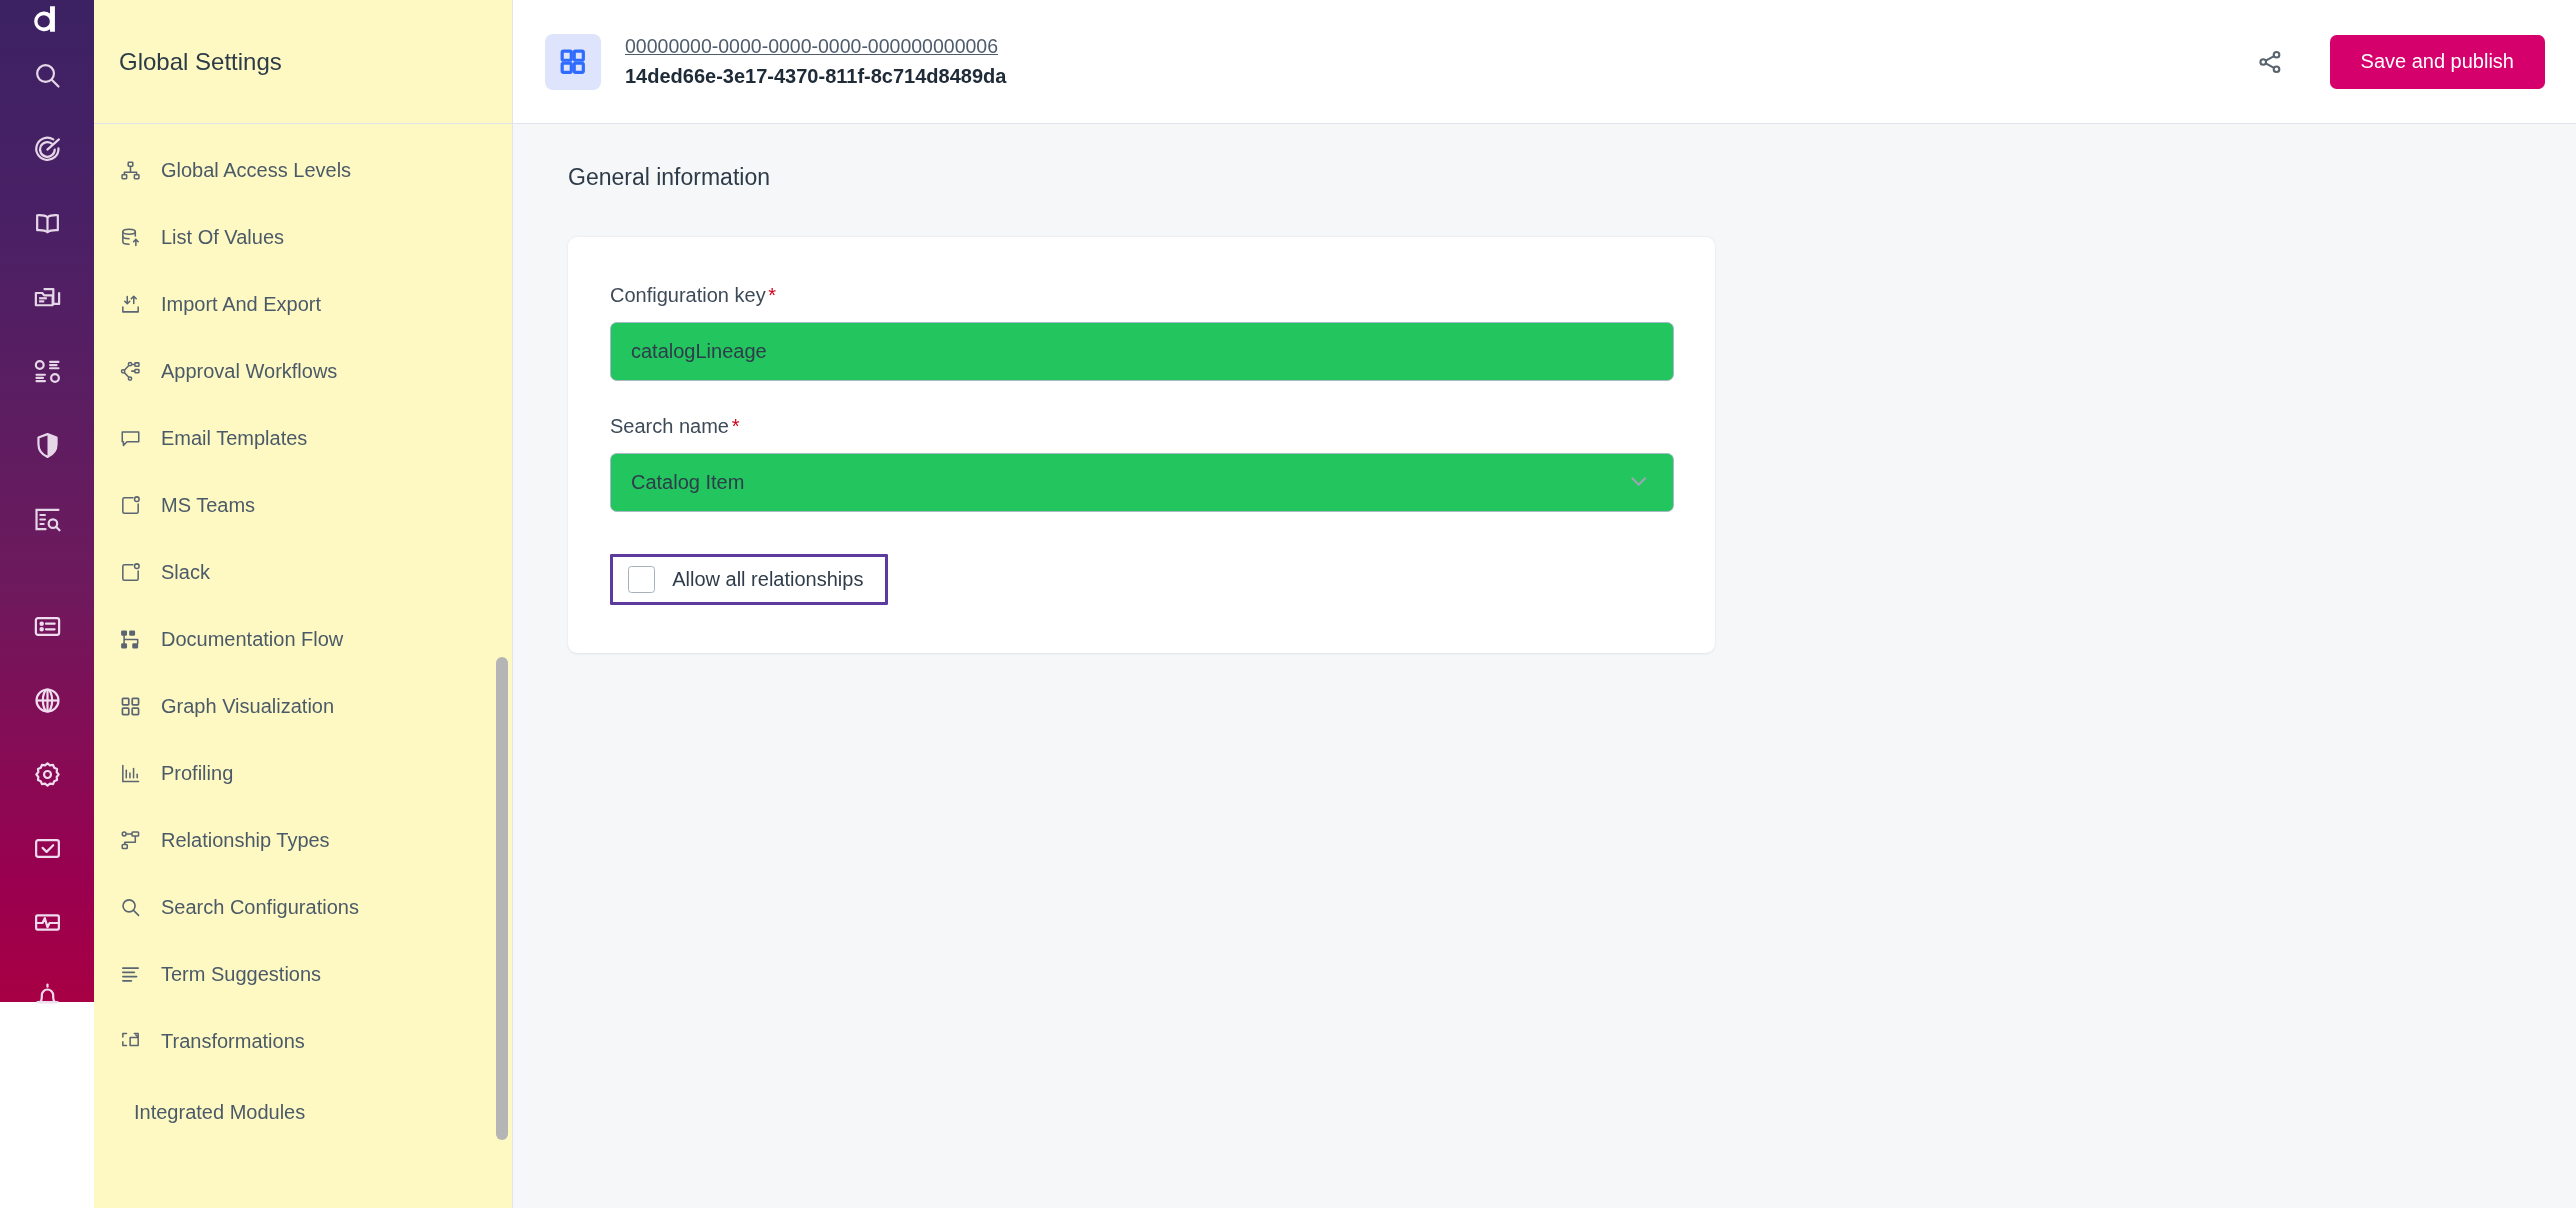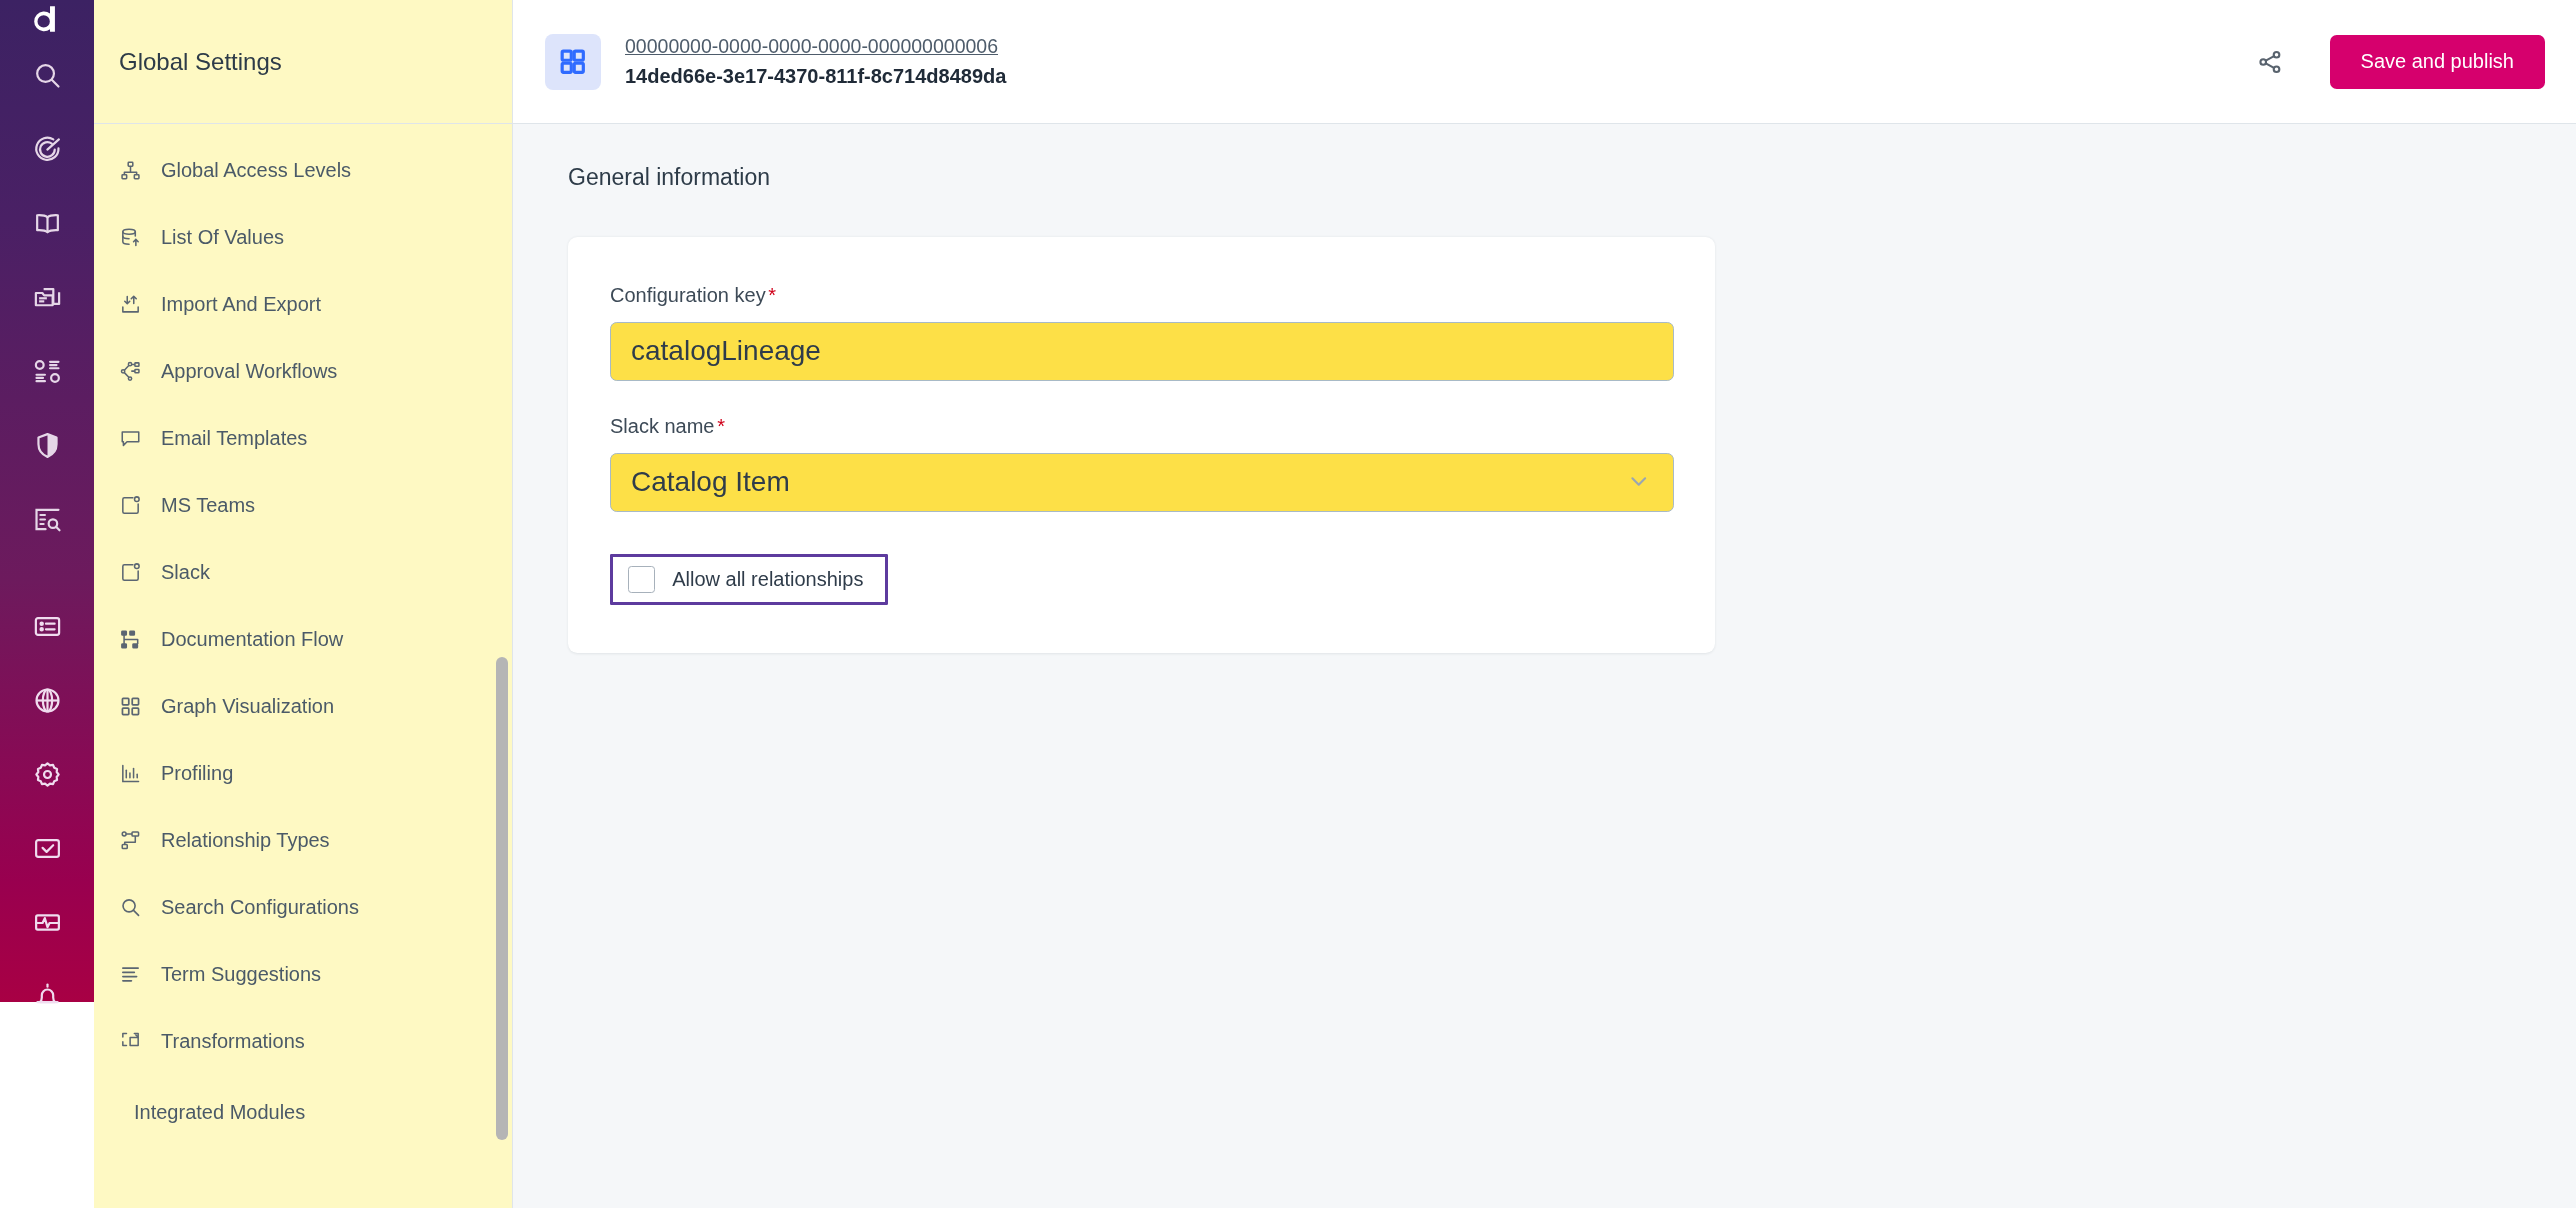"catalogLineage" .field-input { background: #fde047 -> #22c55e; font-size: 28px -> 20px }
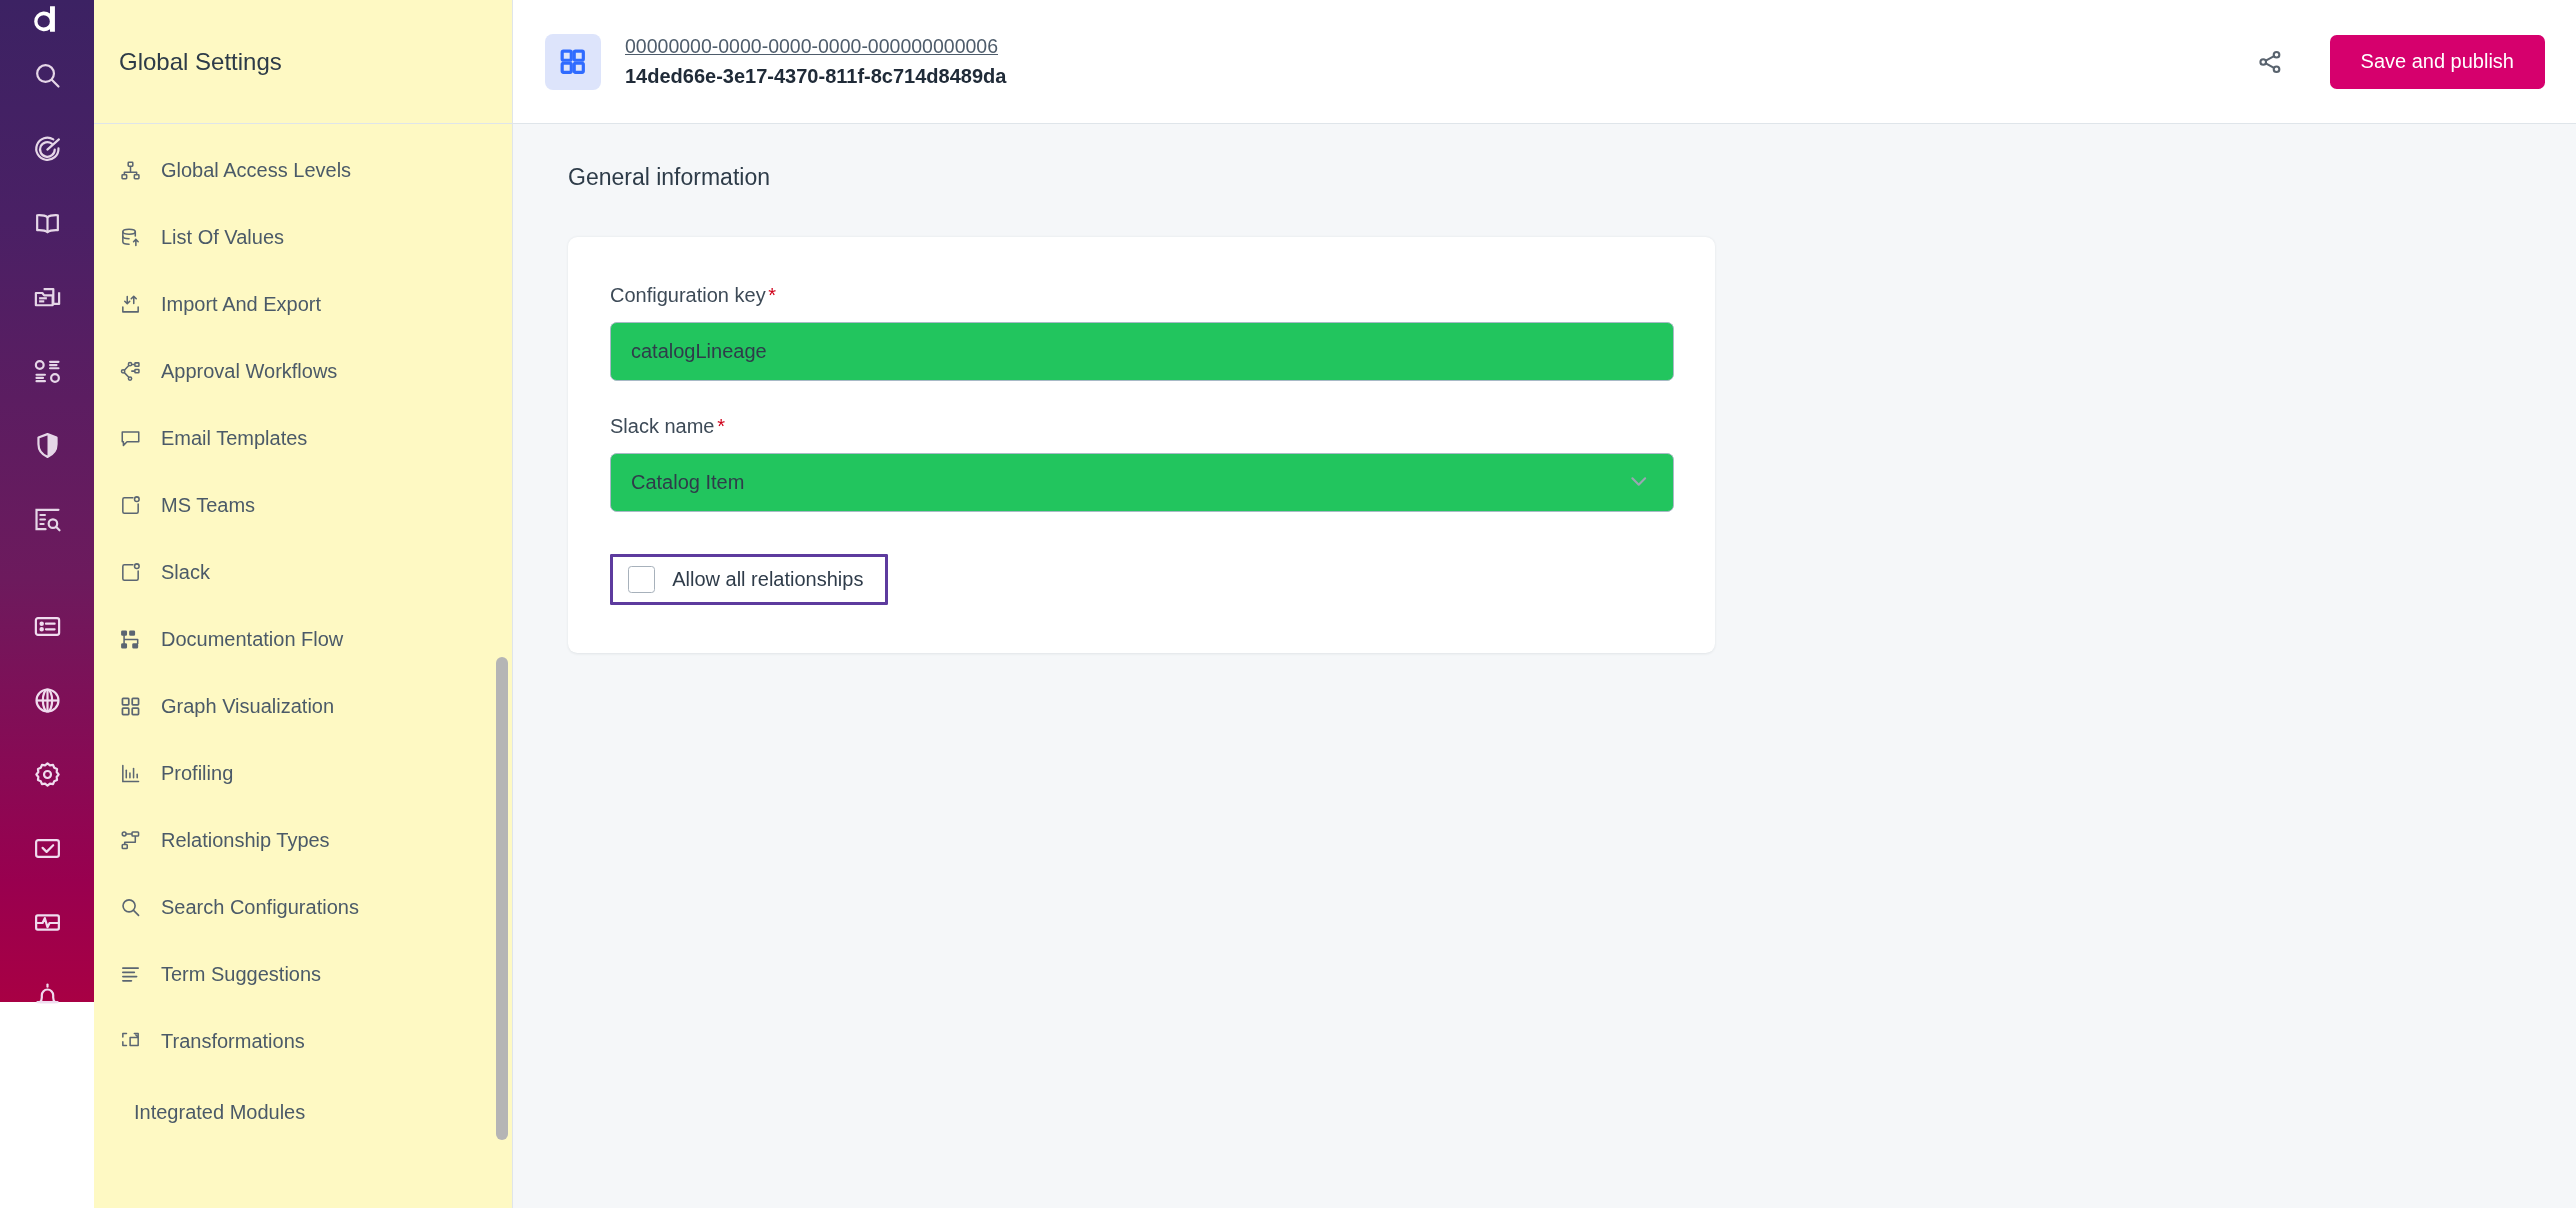"Slack name" span { text: Slack -> Search }
